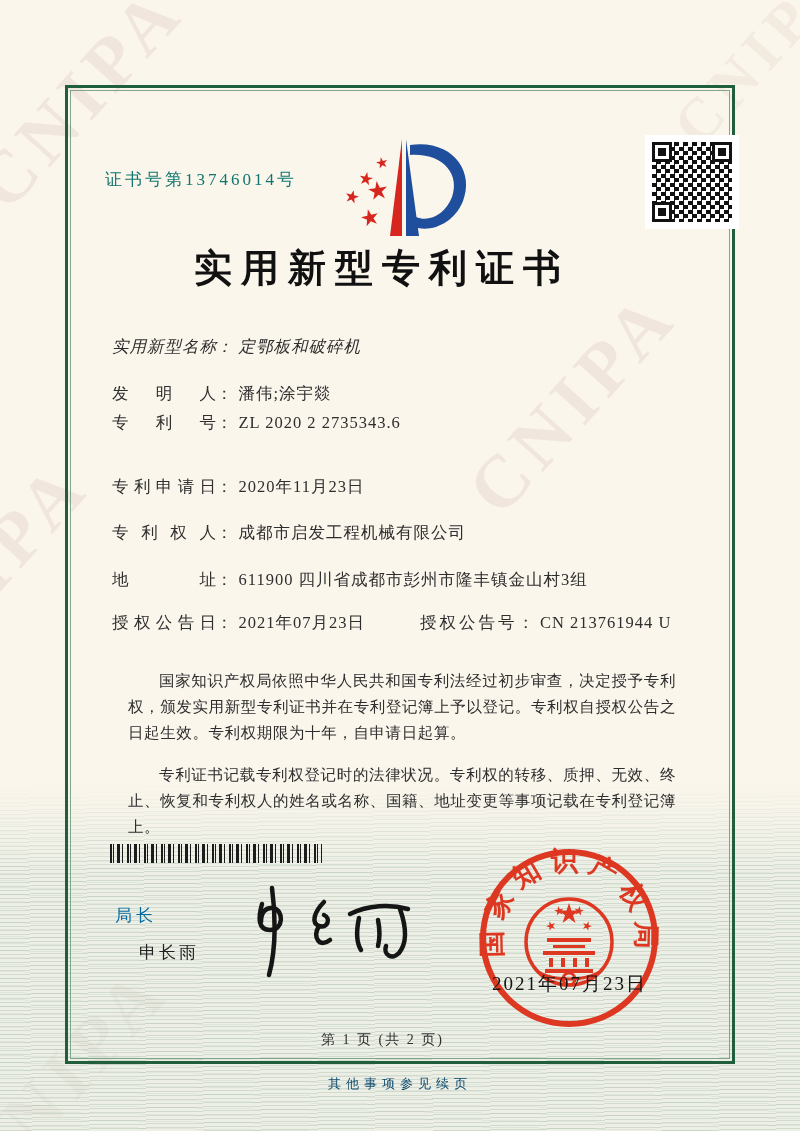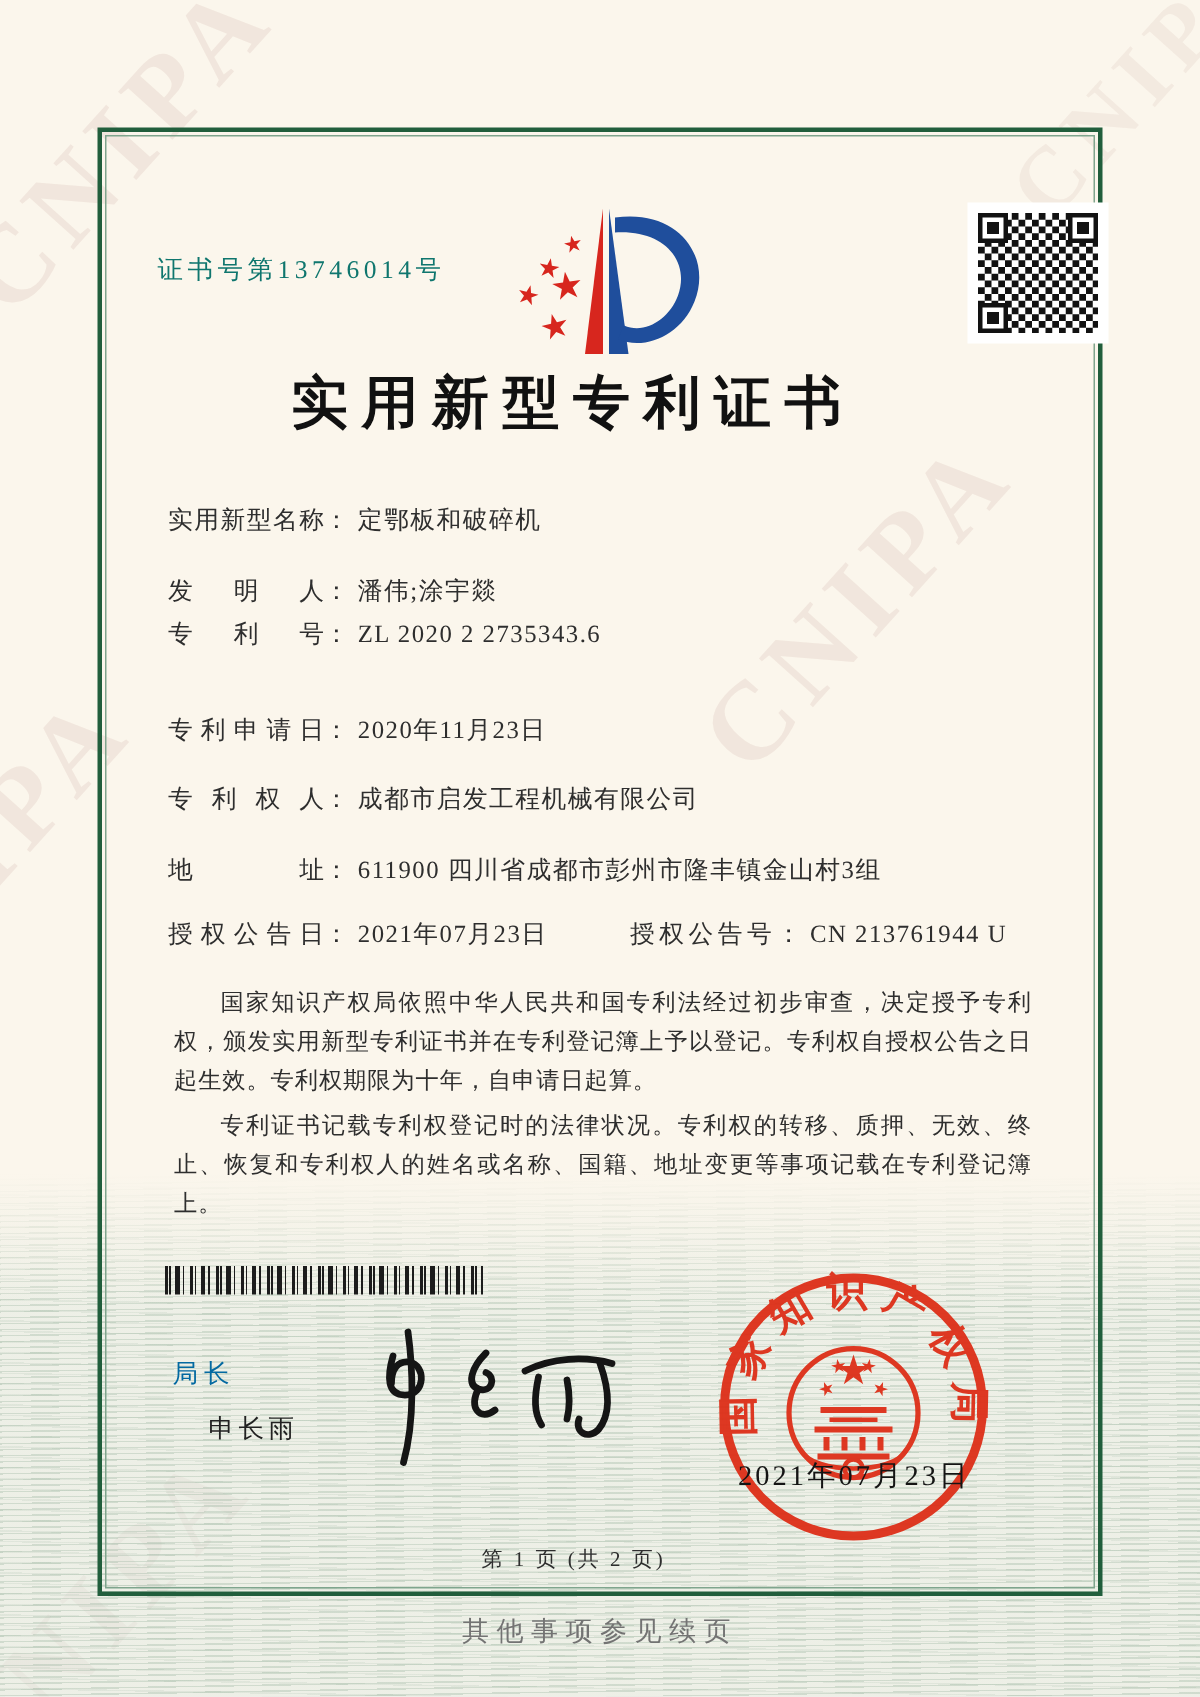"实用新型名称： 定鄂板和破碎机" div.frow { font-style: none -> italic }
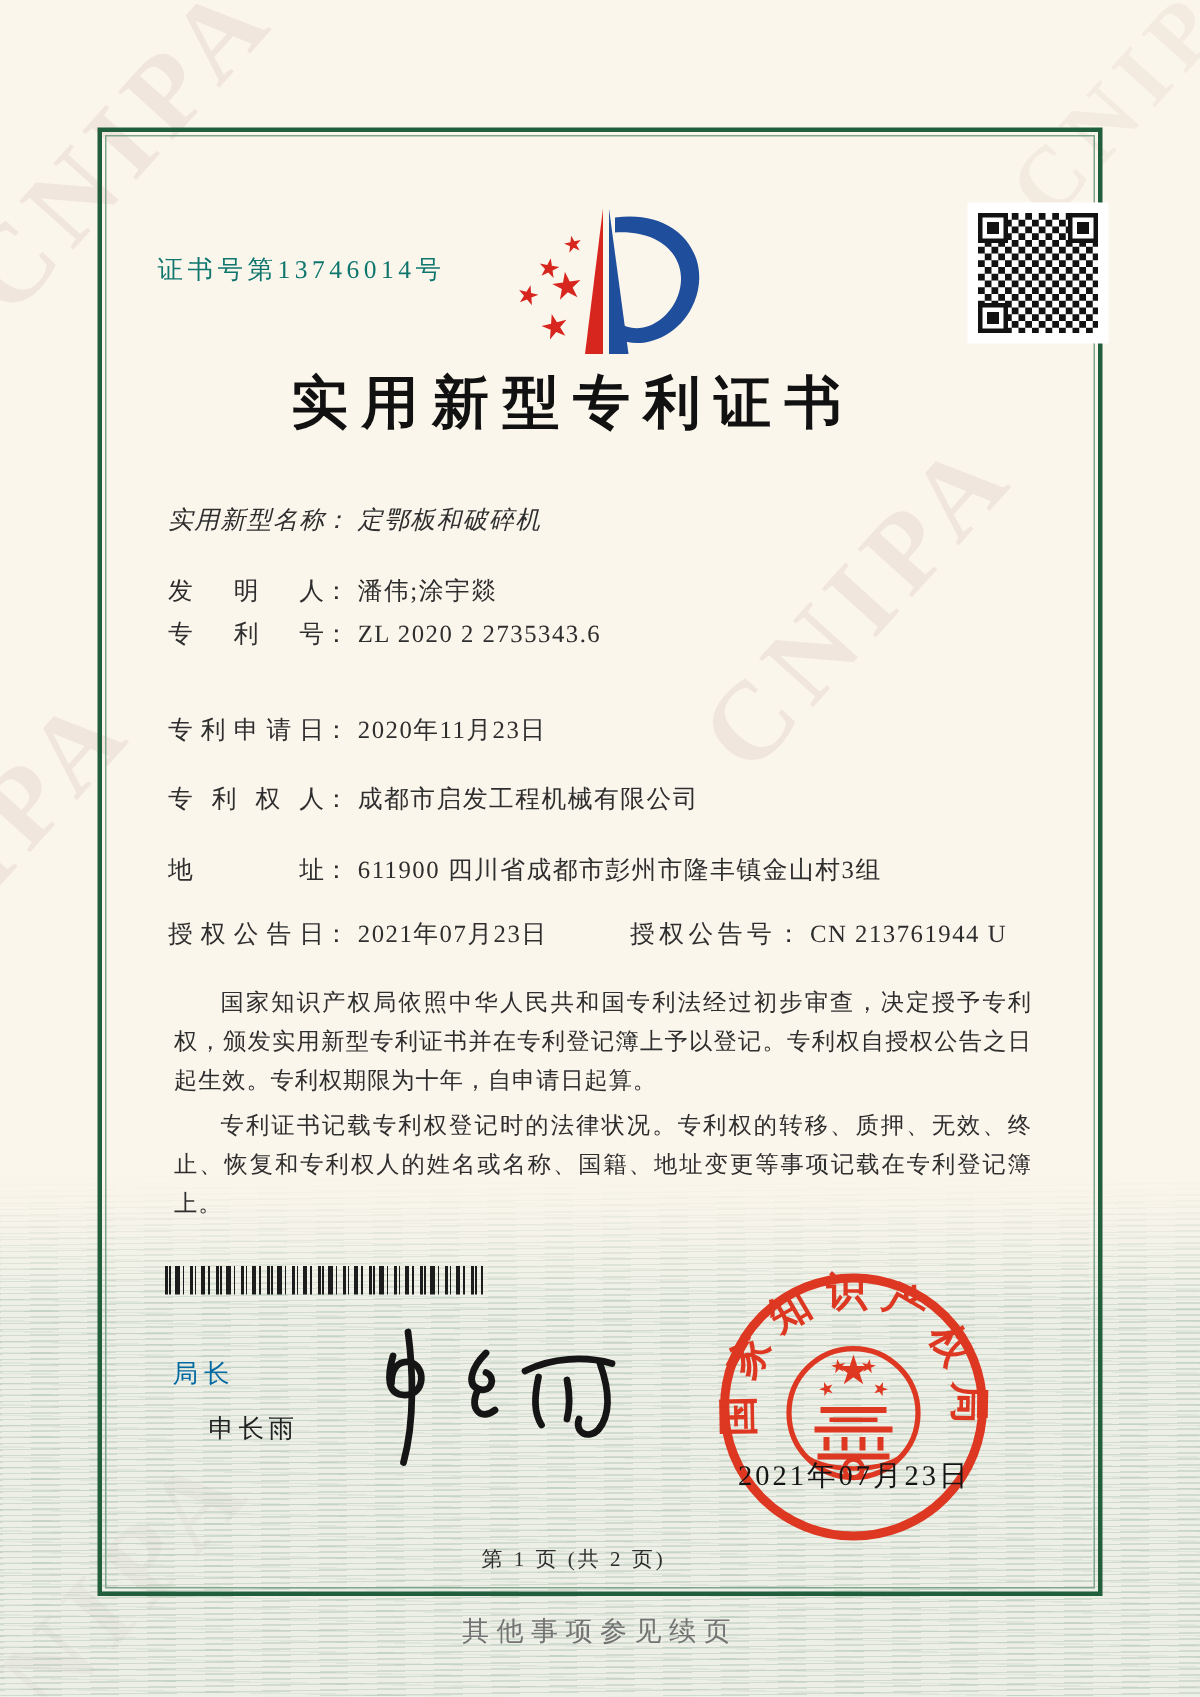"国家知识产权局依照中华人民共和国专利法经过初步审查，决定授予专利权，颁发实用新型" .paras p { margin: 4px -> 16px }
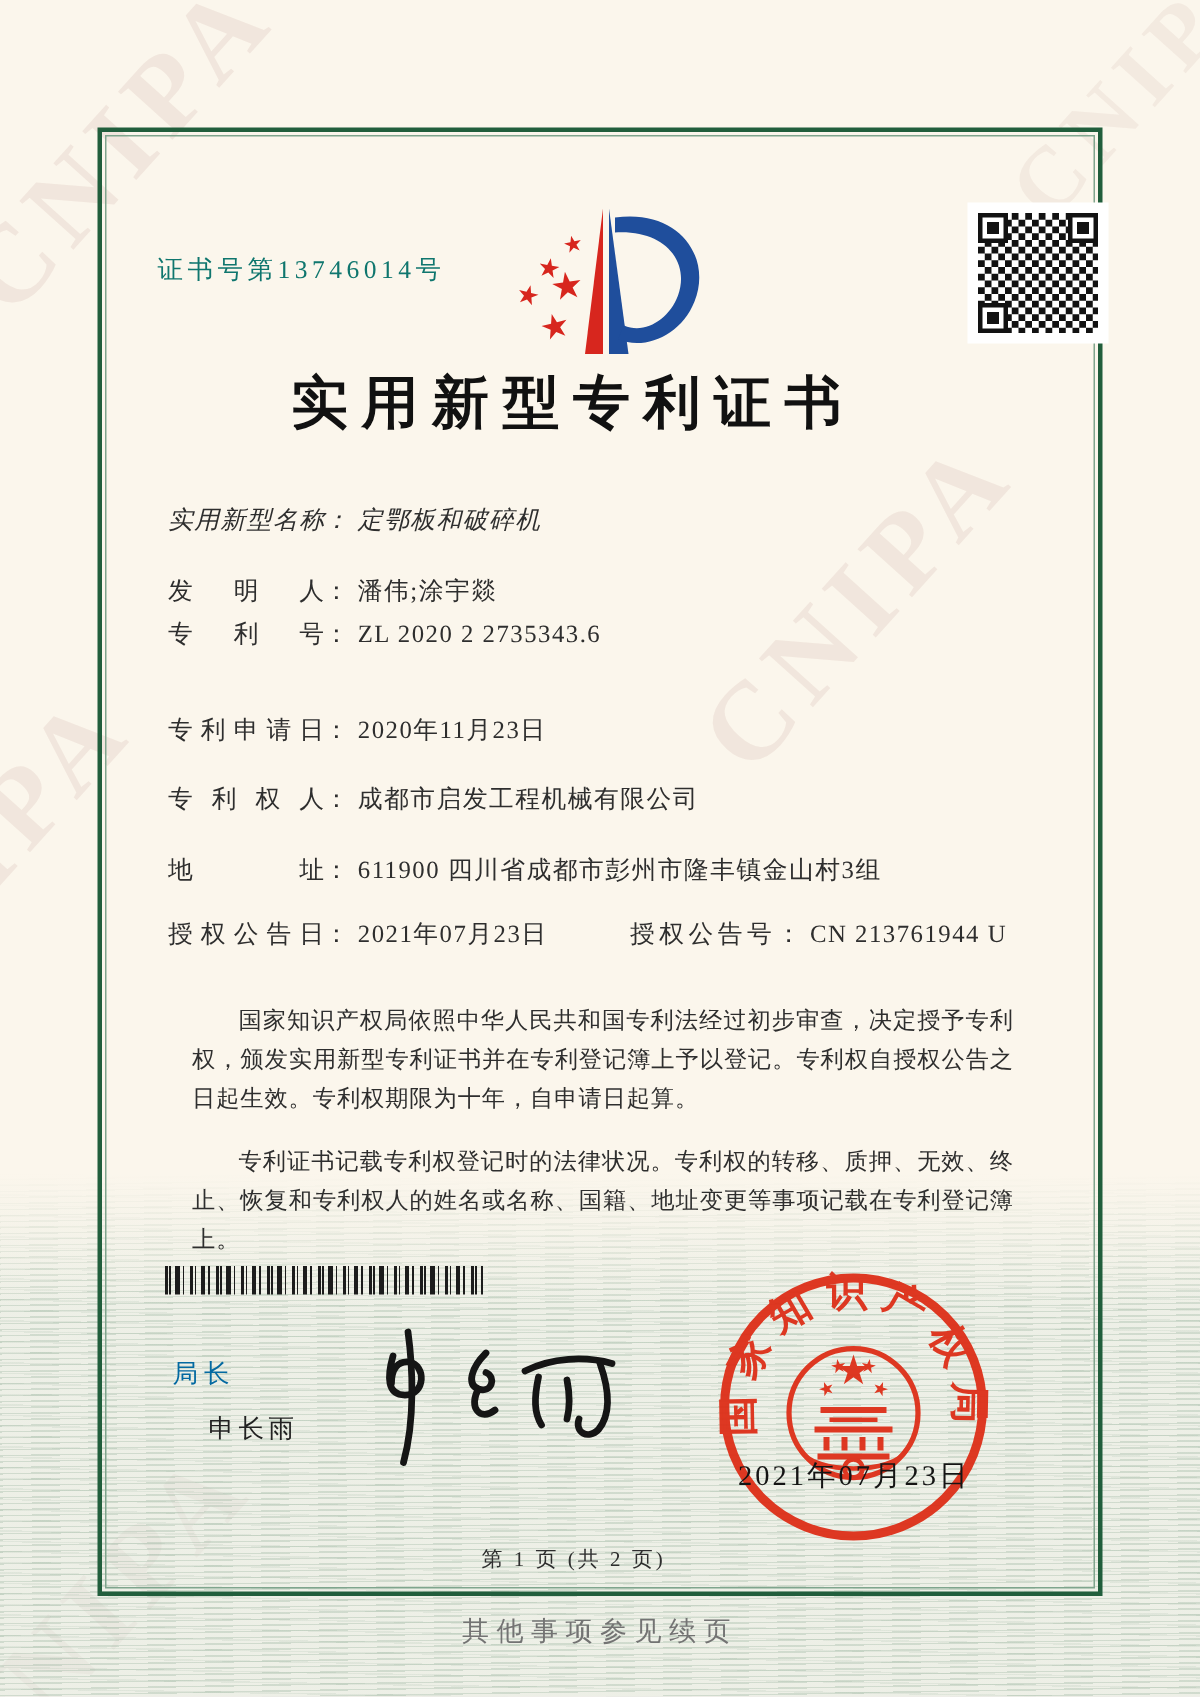"其他事项参见续页" .continuation { color: #737373 -> #0c4a6e; font-size: 18px -> 13px }
